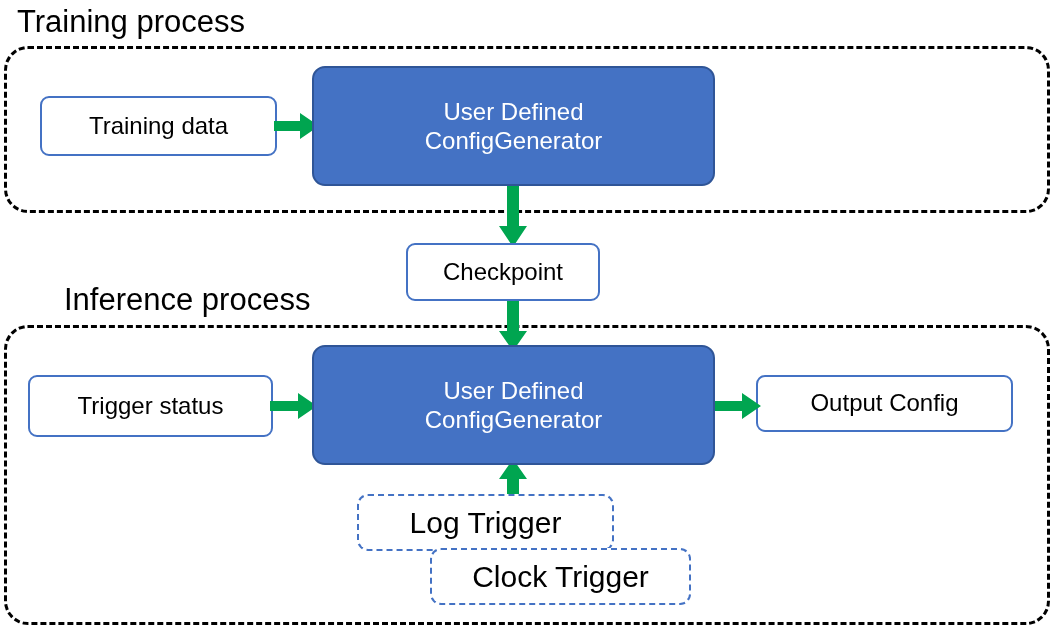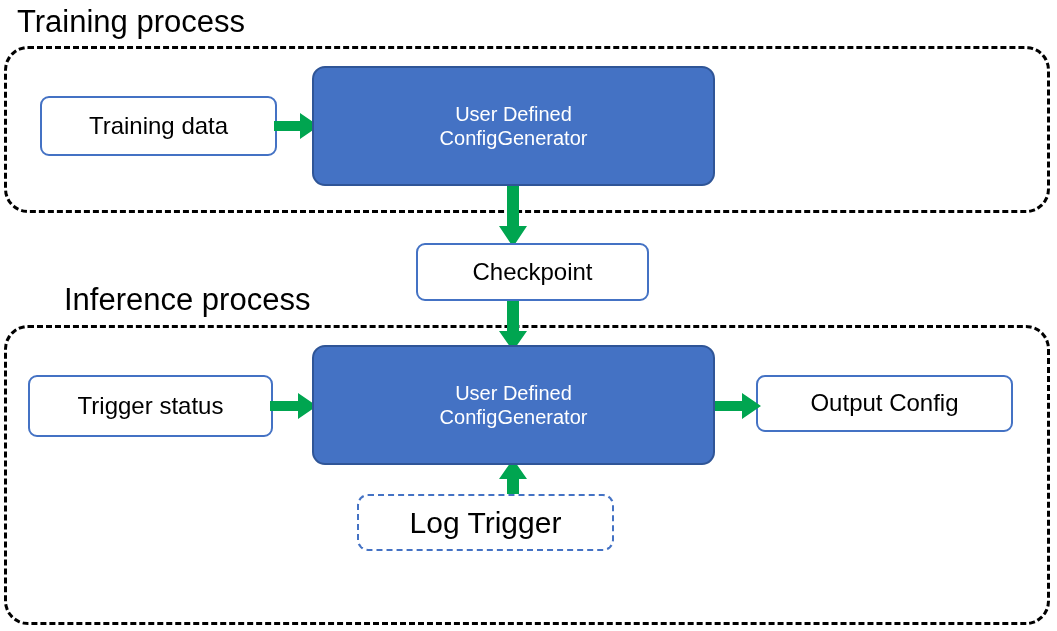"User Defined" .node-blue { font-size: 20px -> 24px }
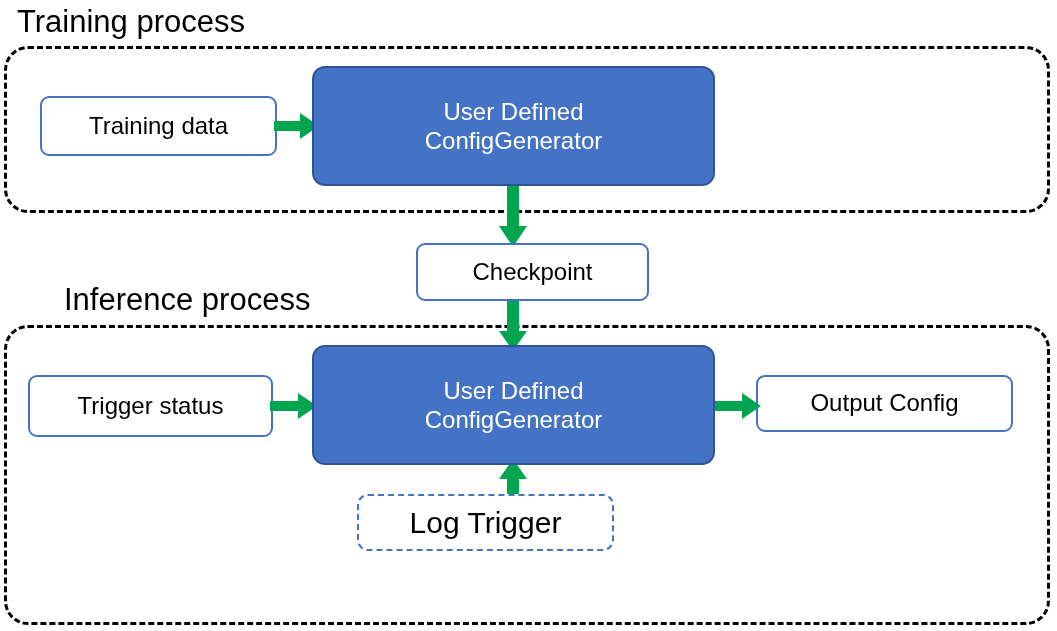"Checkpoint" #node-checkpoint { left: 416px -> 406px; width: 233px -> 194px }
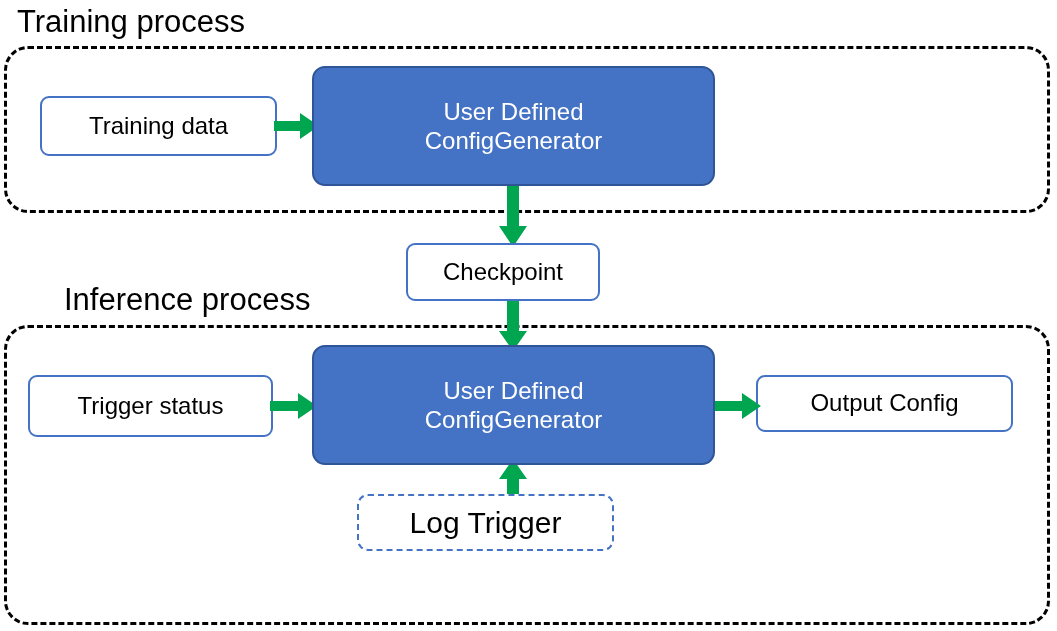"Clock Trigger" div.node { html: none -> <div>Clock Trigger</div> }
